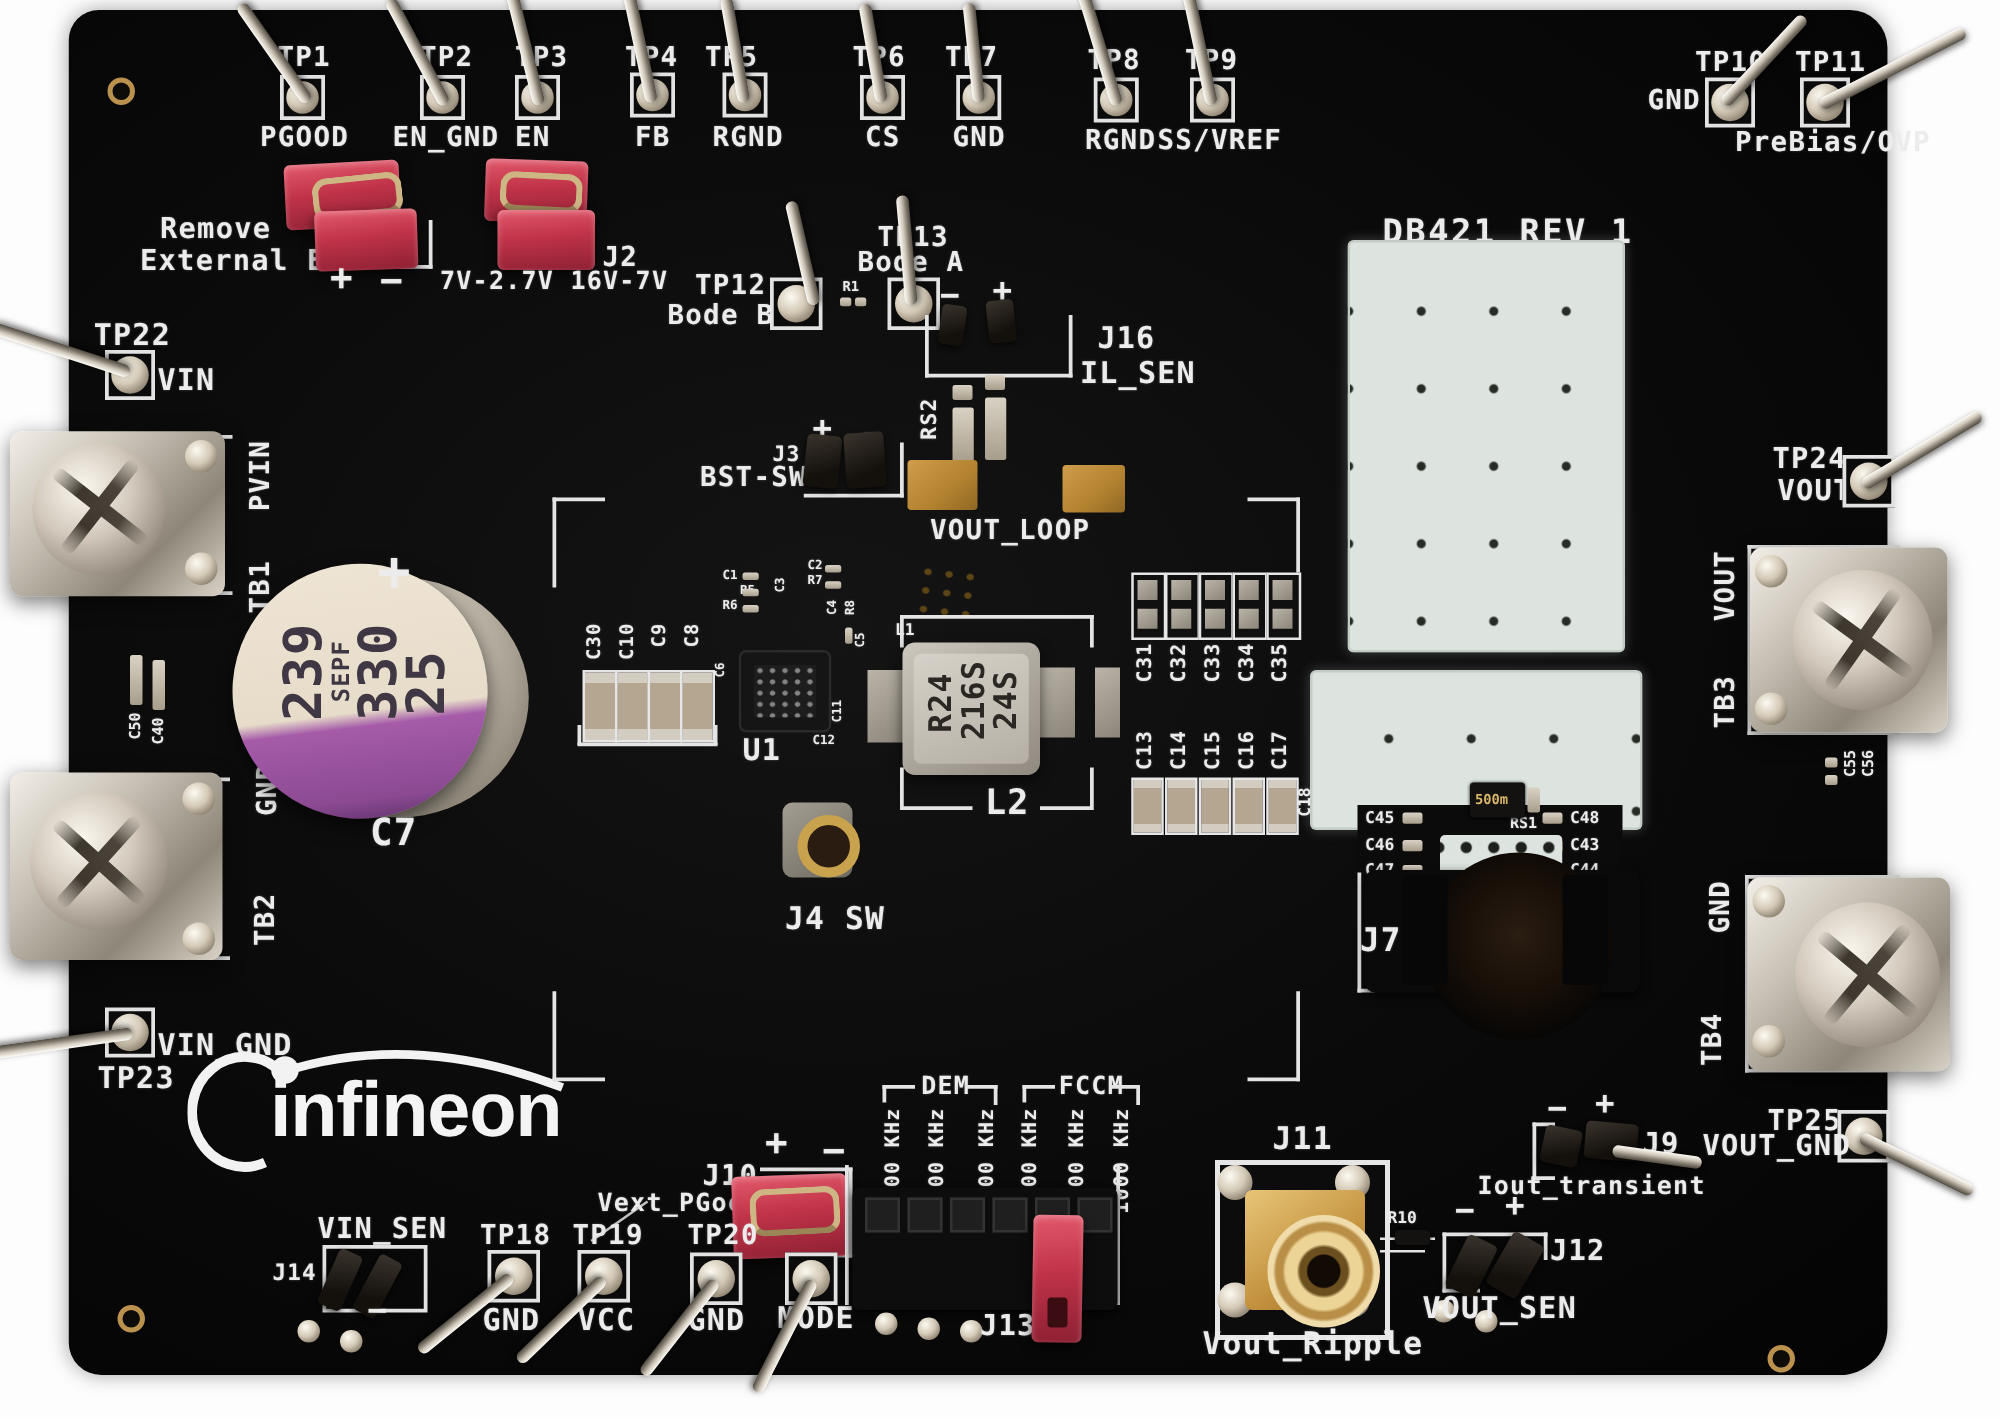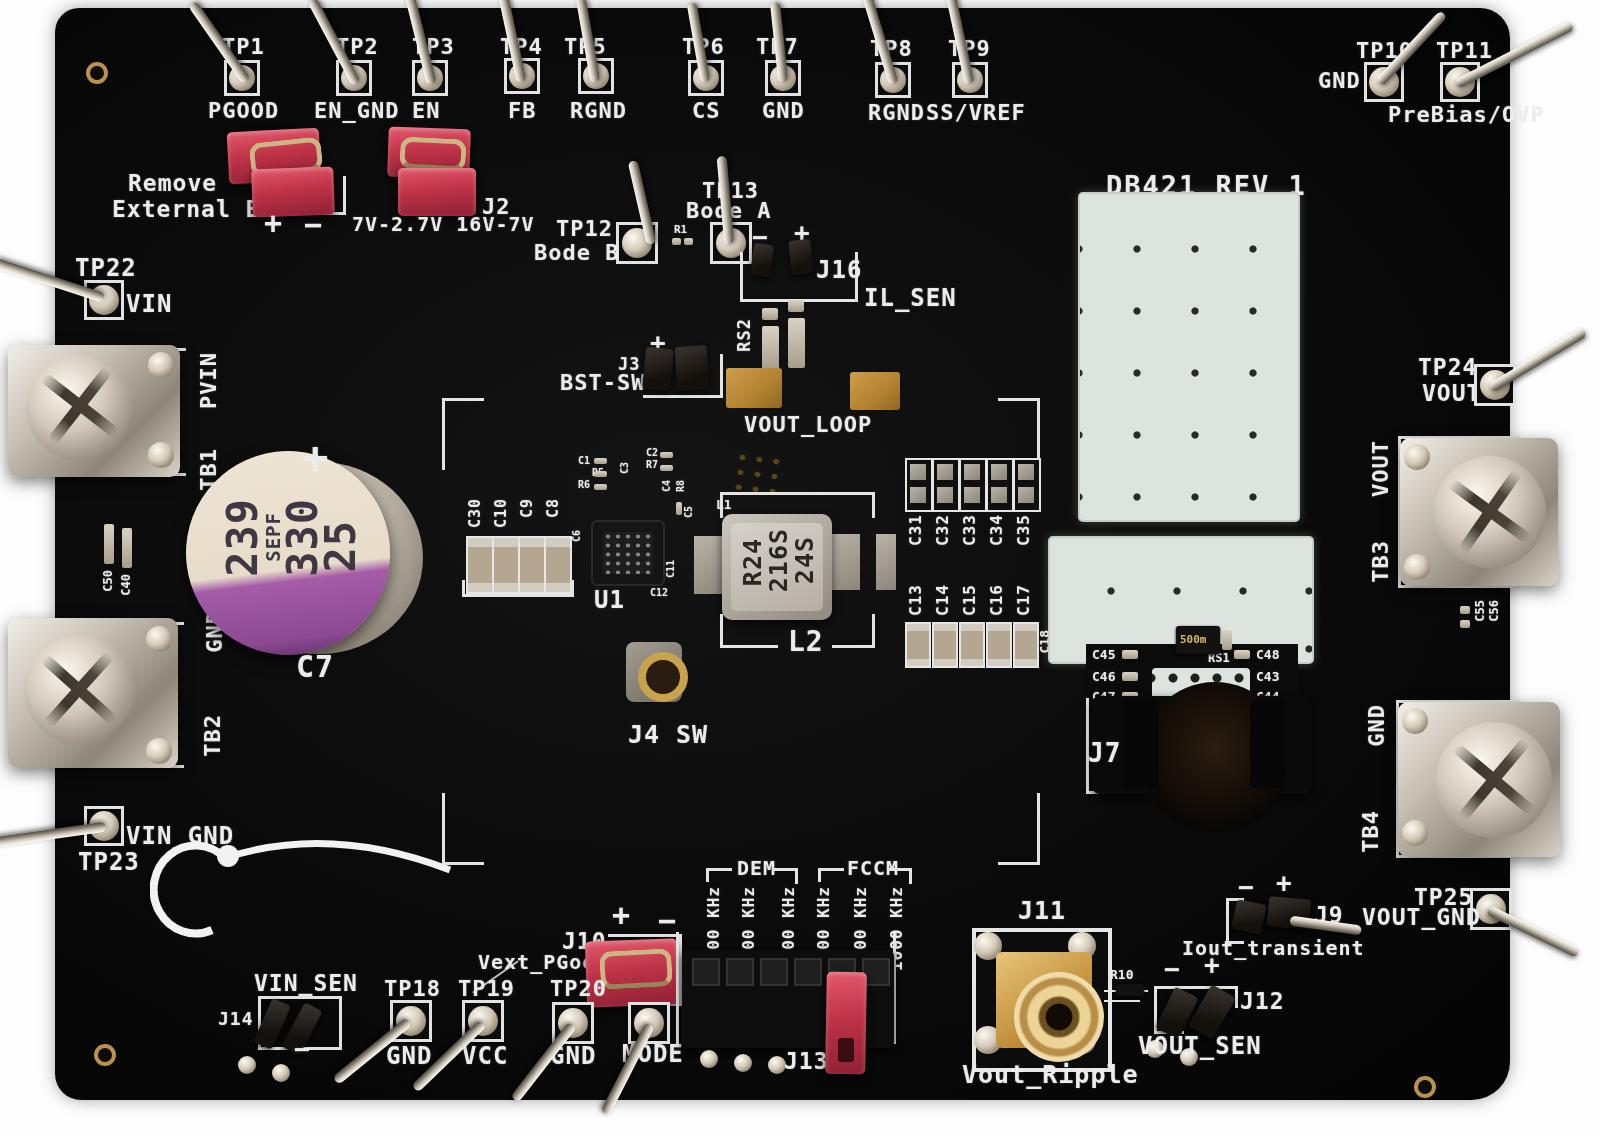"J16" div.lbl { left: 816px -> 878px }
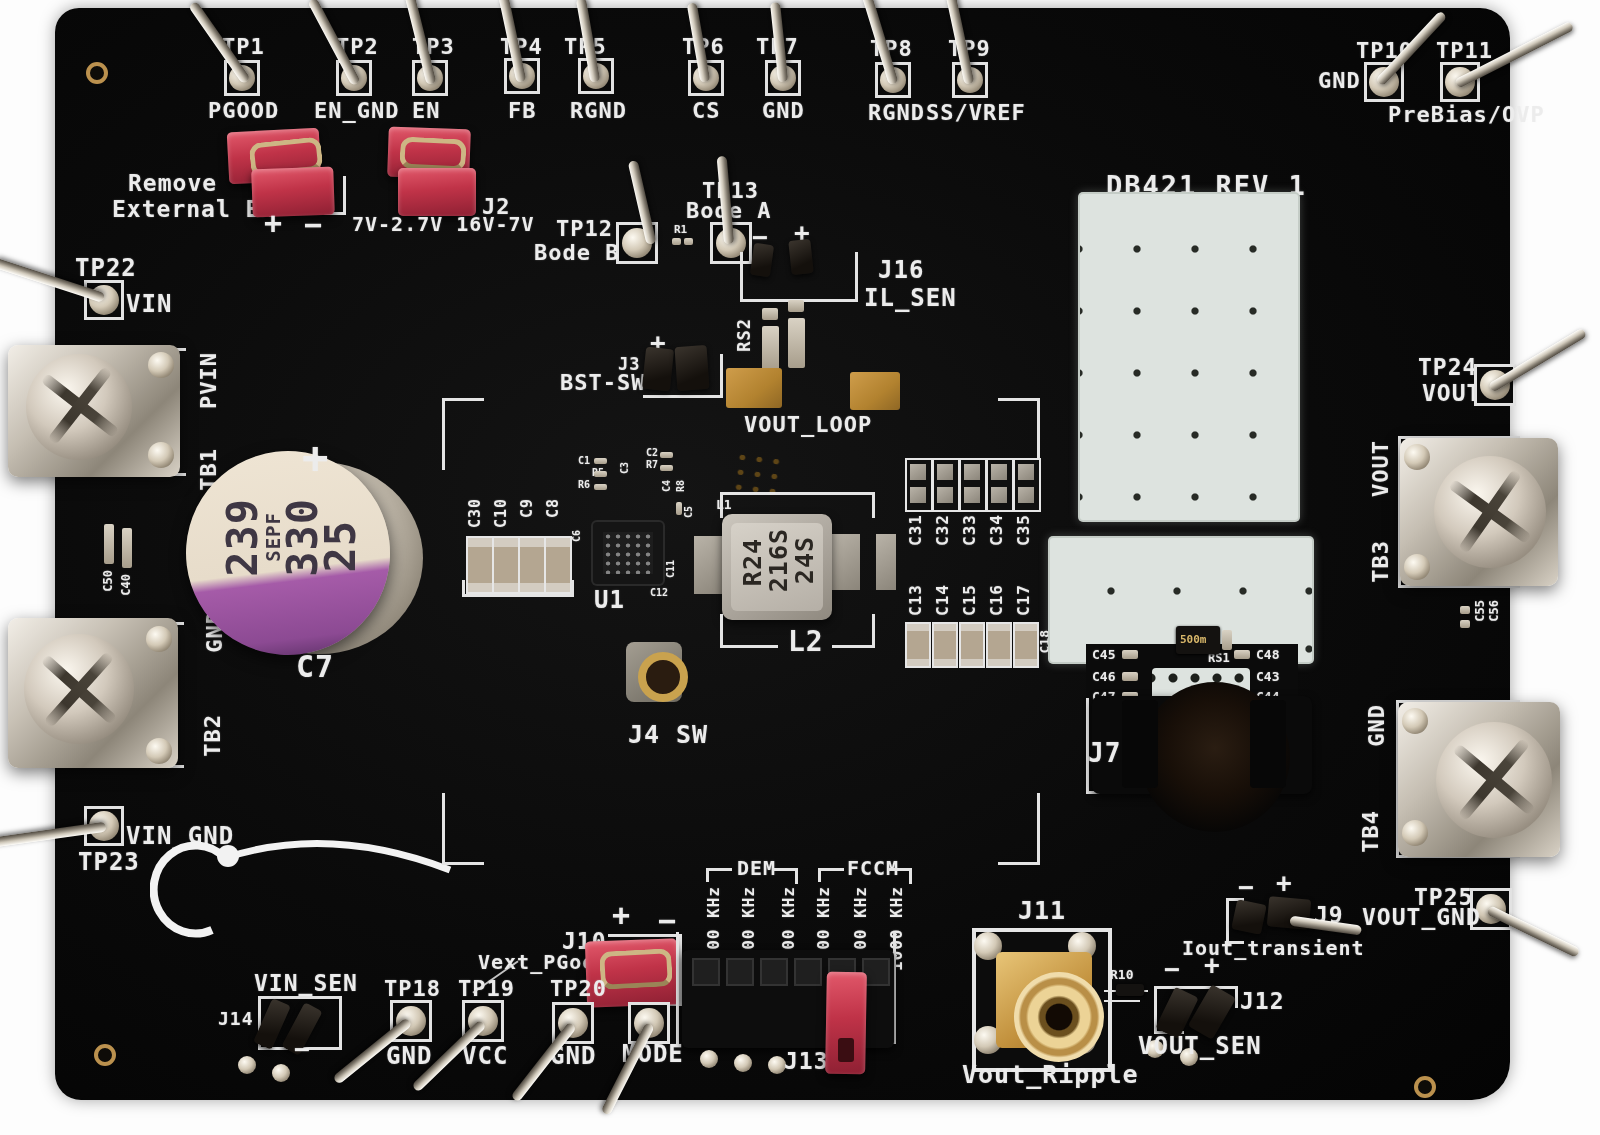"infineon" div { html: none -> <div>infineon</div> }
